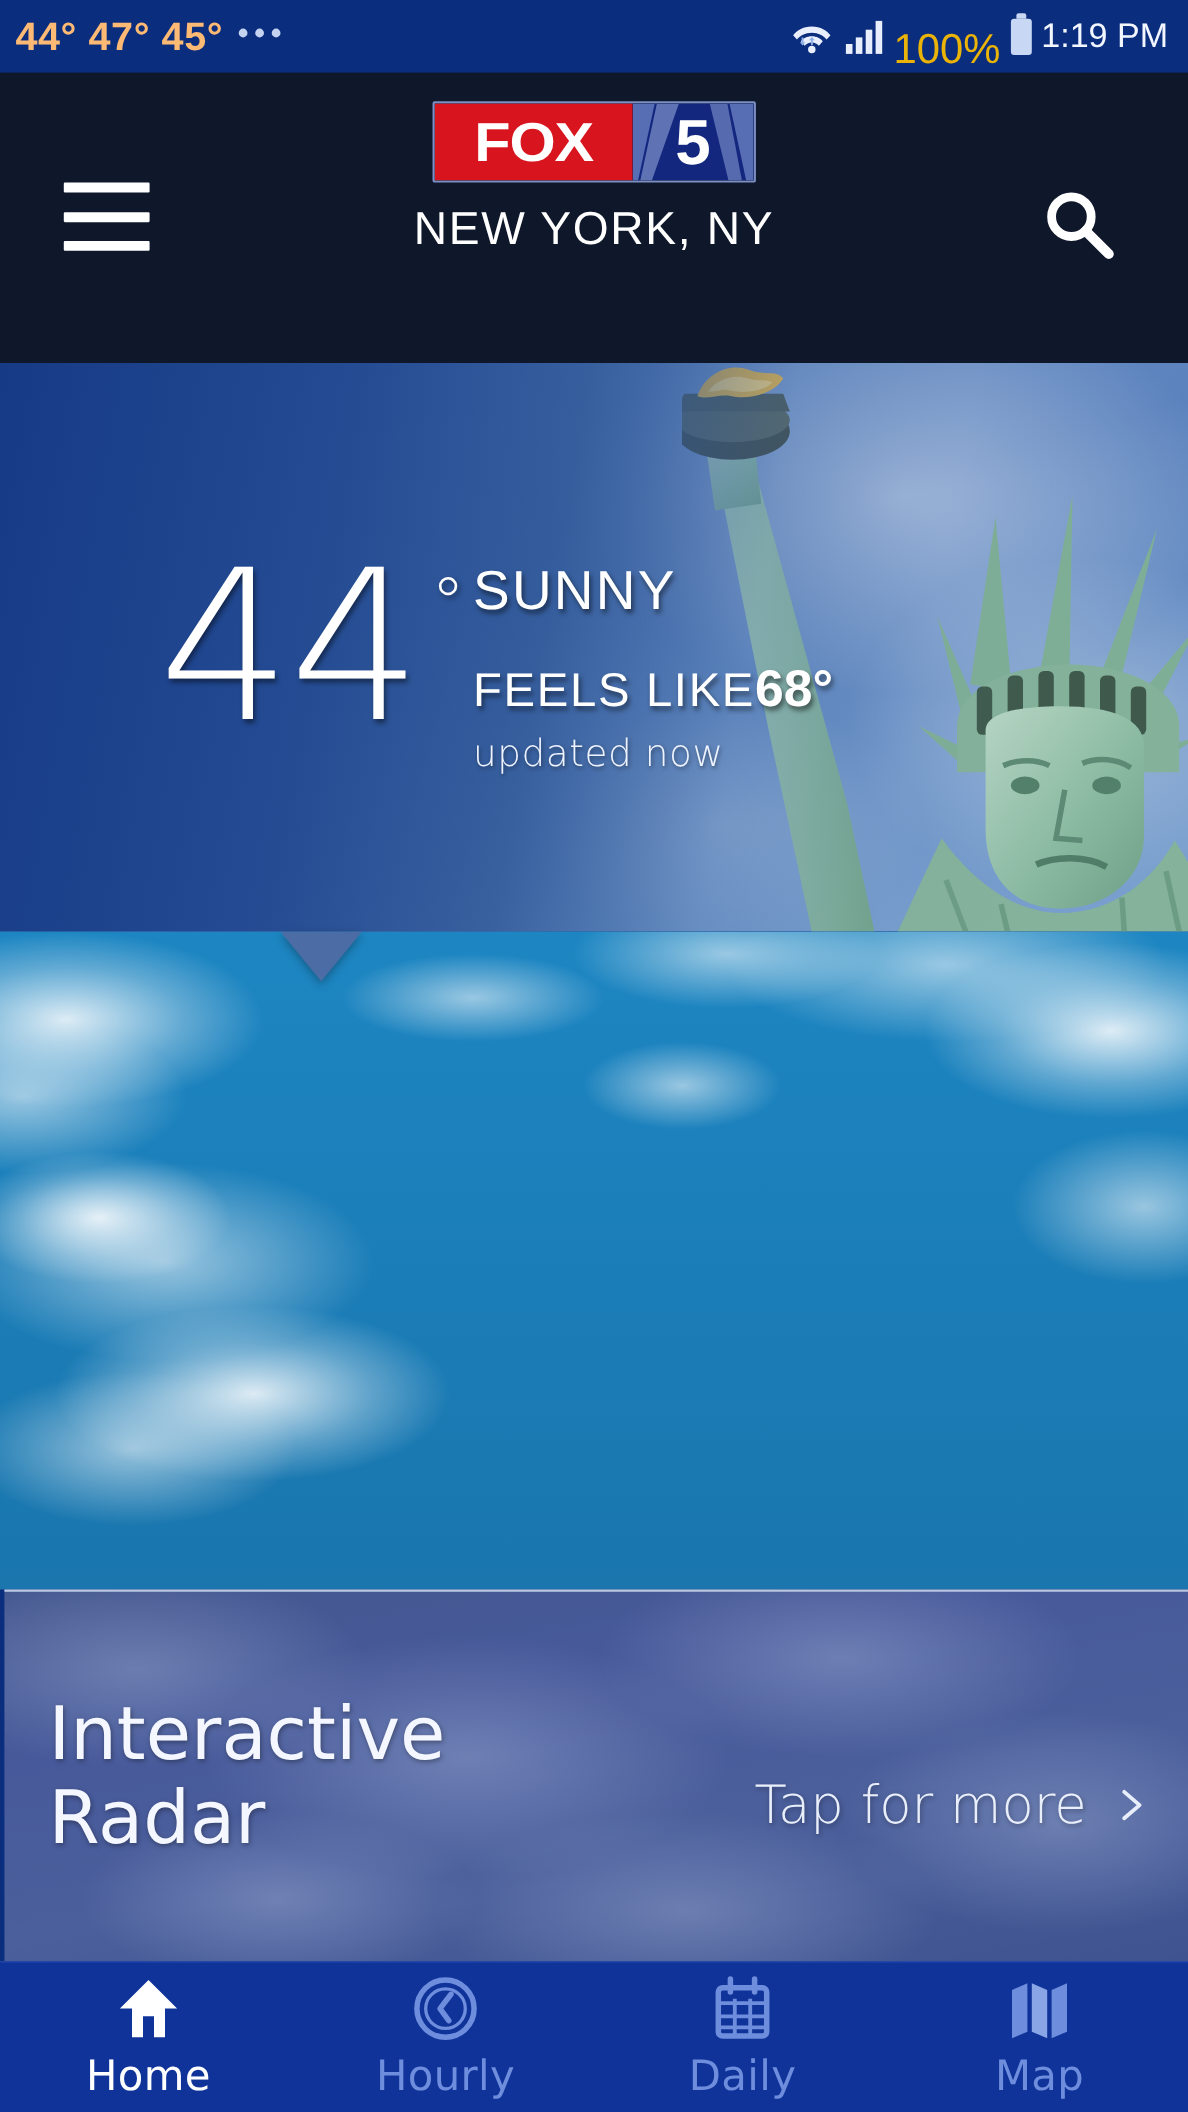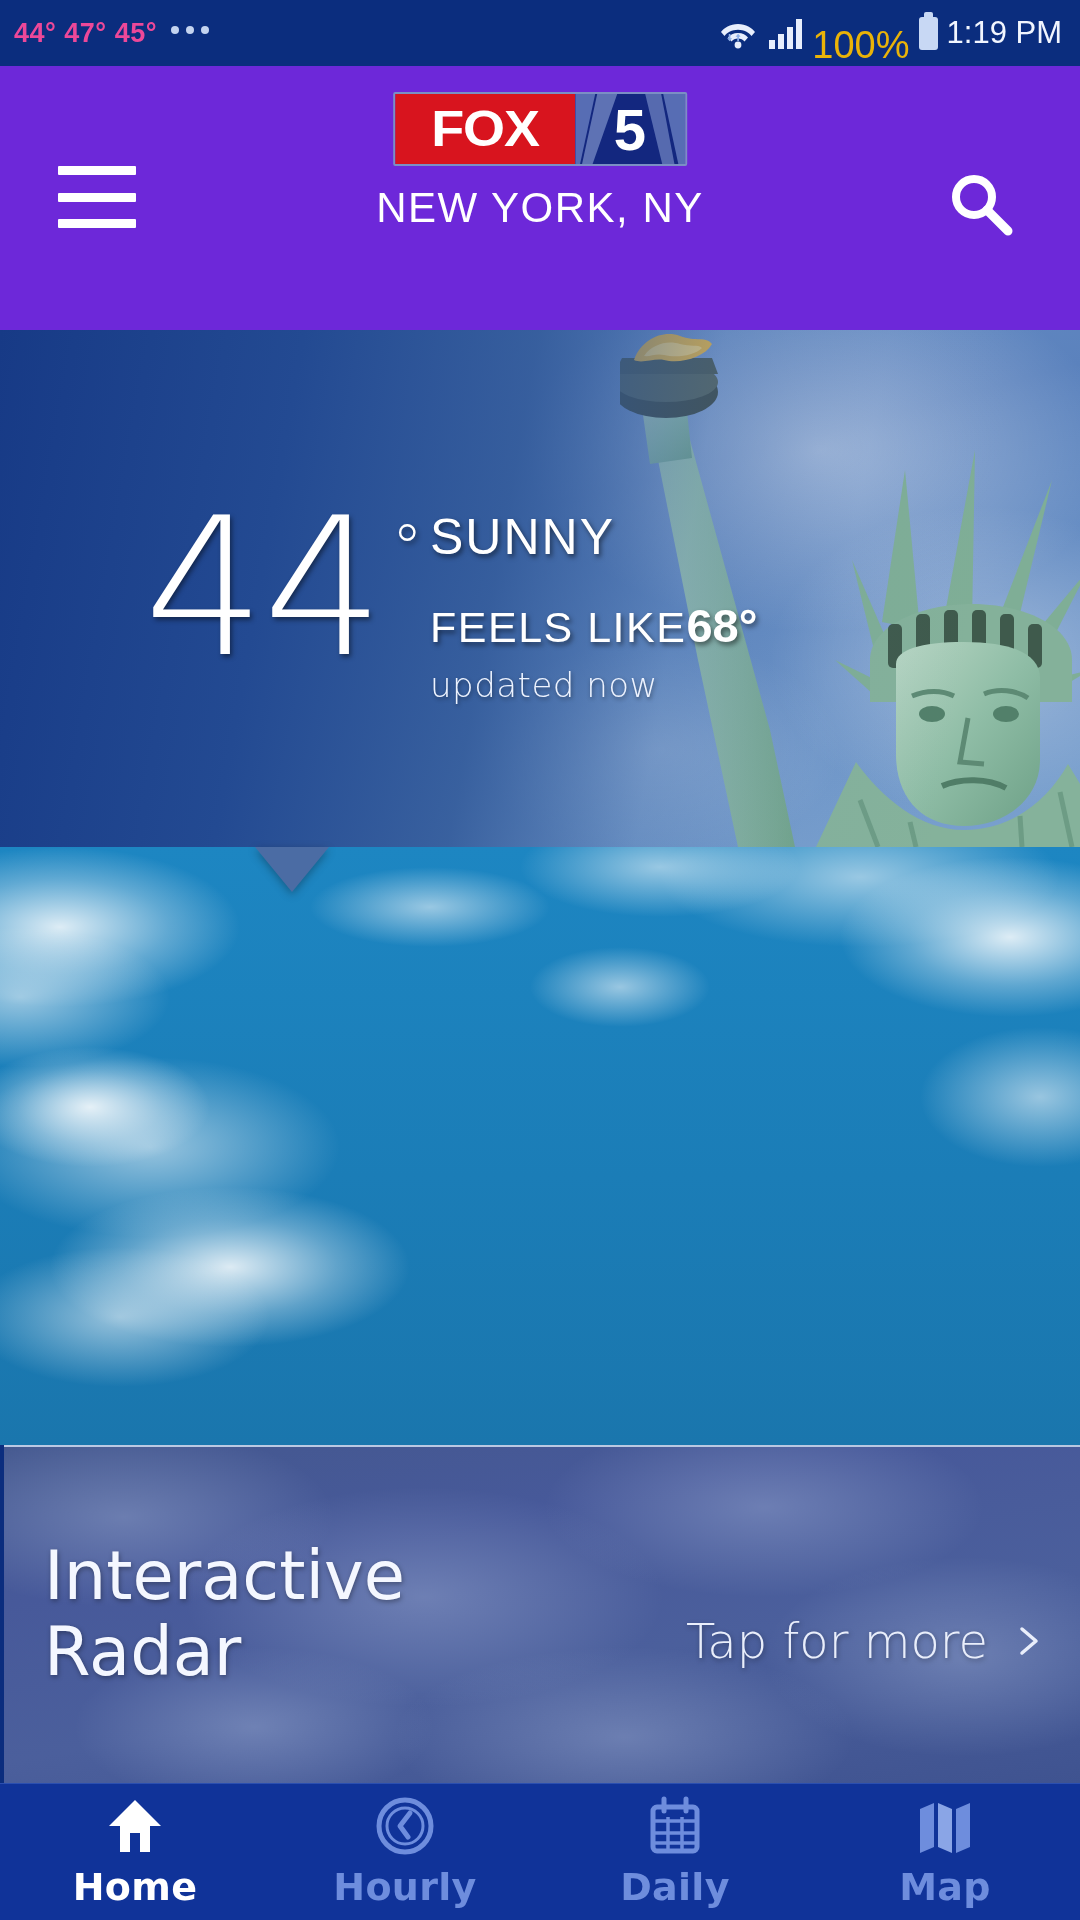"44° 47° 45°" .sb-temps { color: #ec4899 -> #fdba74; font-size: 27px -> 36px }
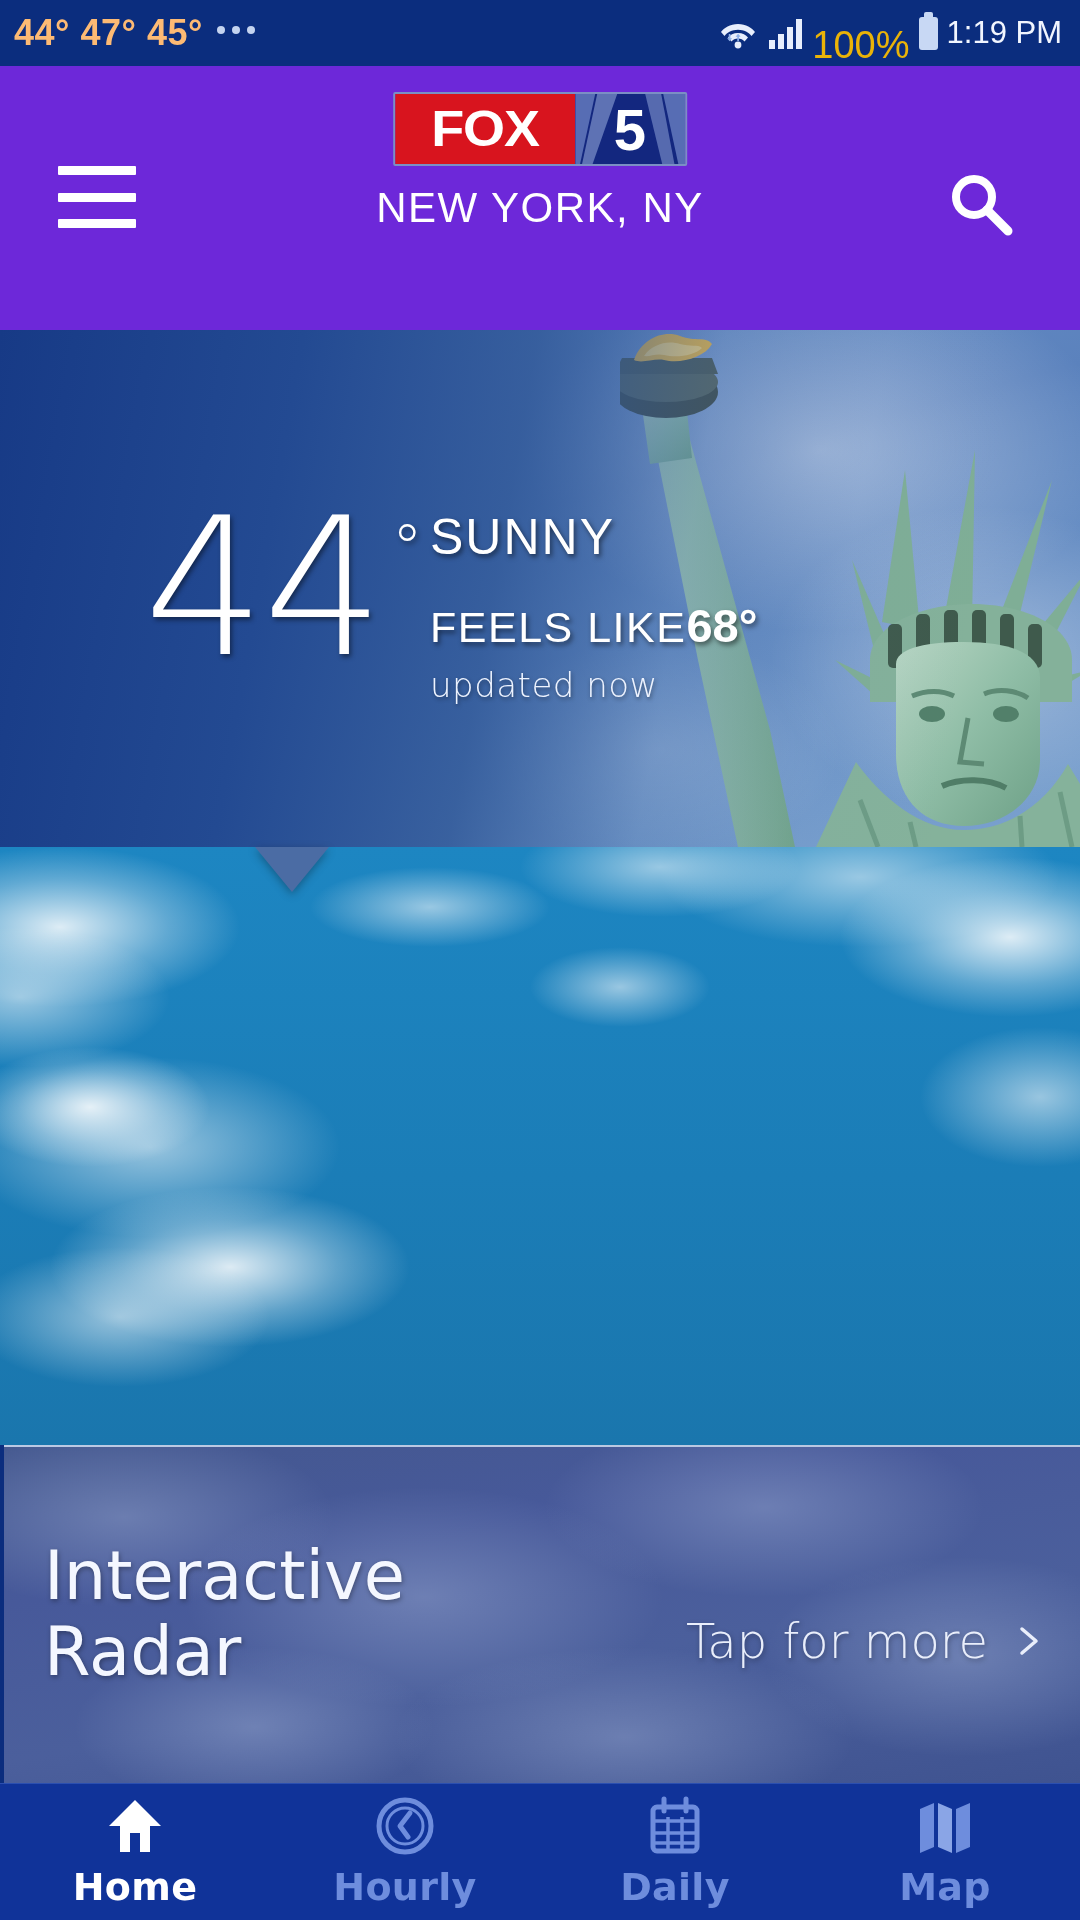"FOX" .header { background: #6d28d9 -> #0f172a }
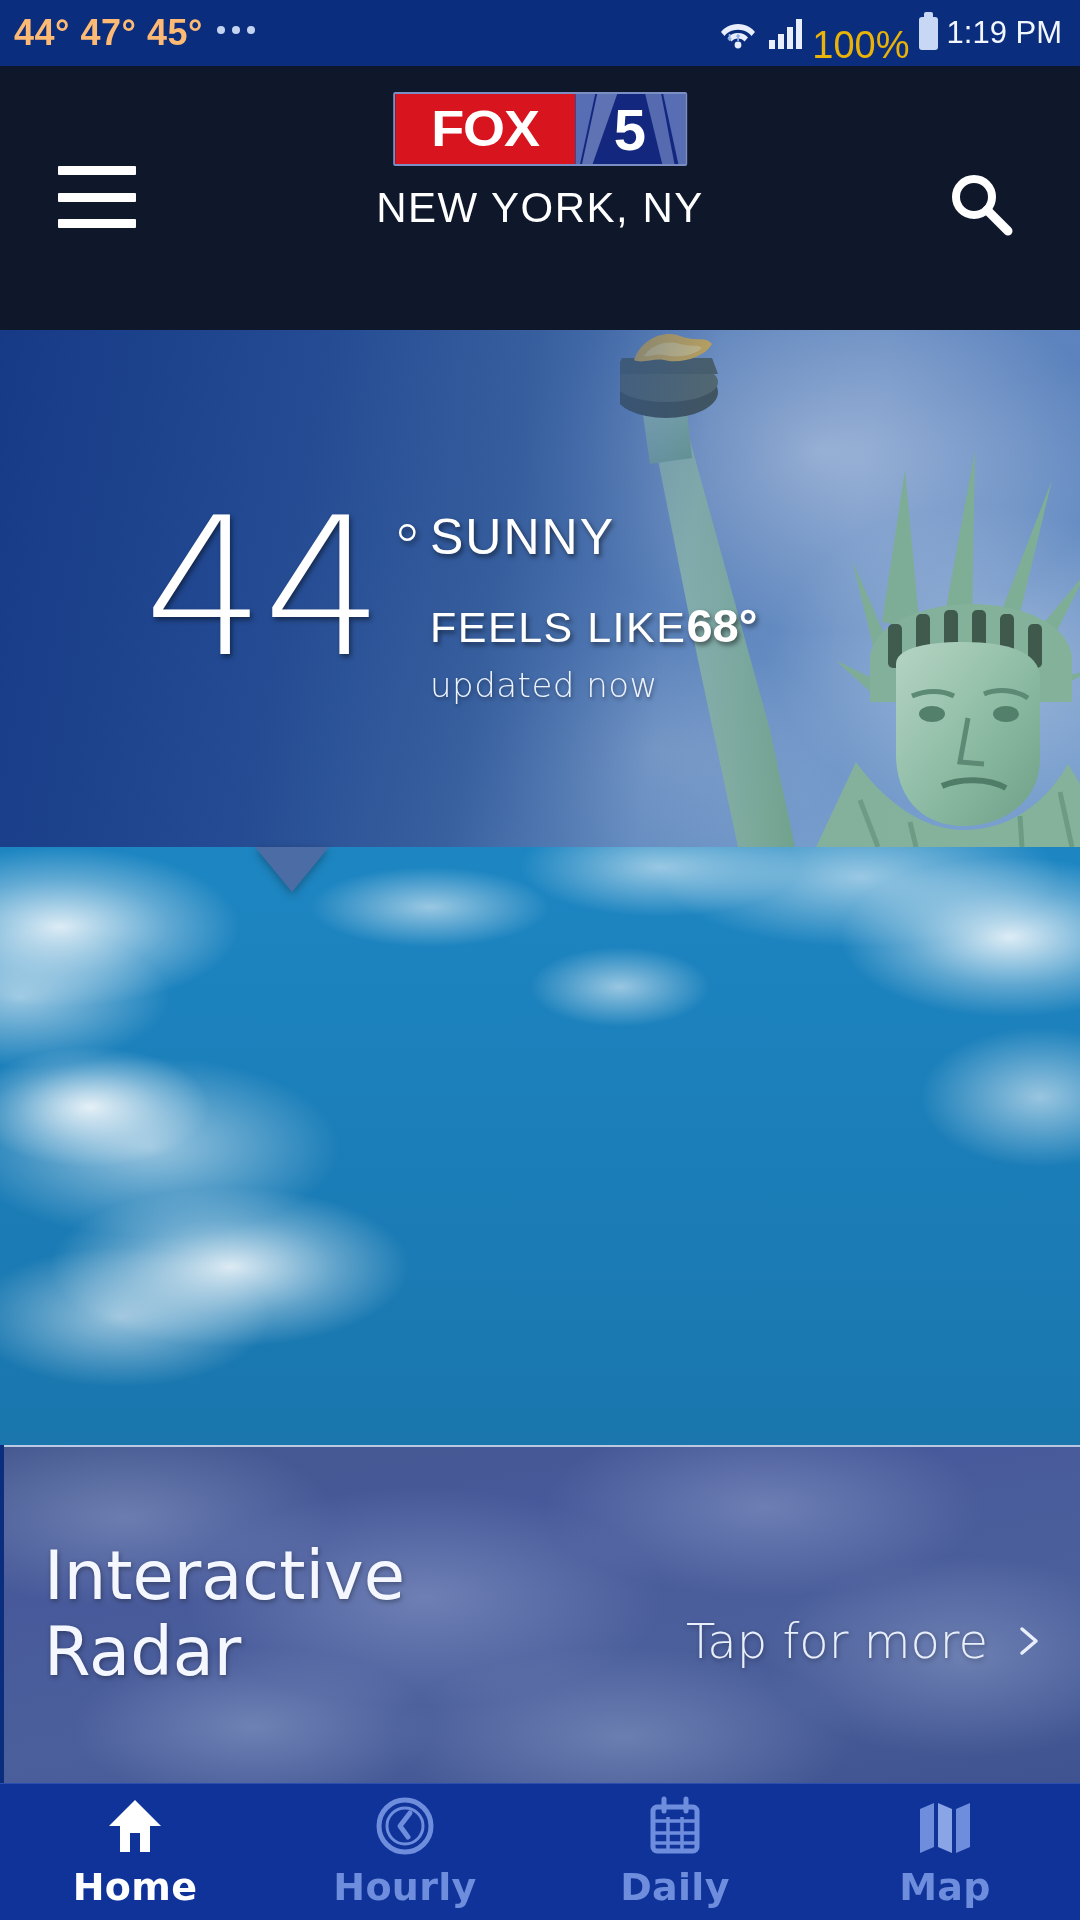"Home" .nav-label { font-weight: 700 -> 400 }
